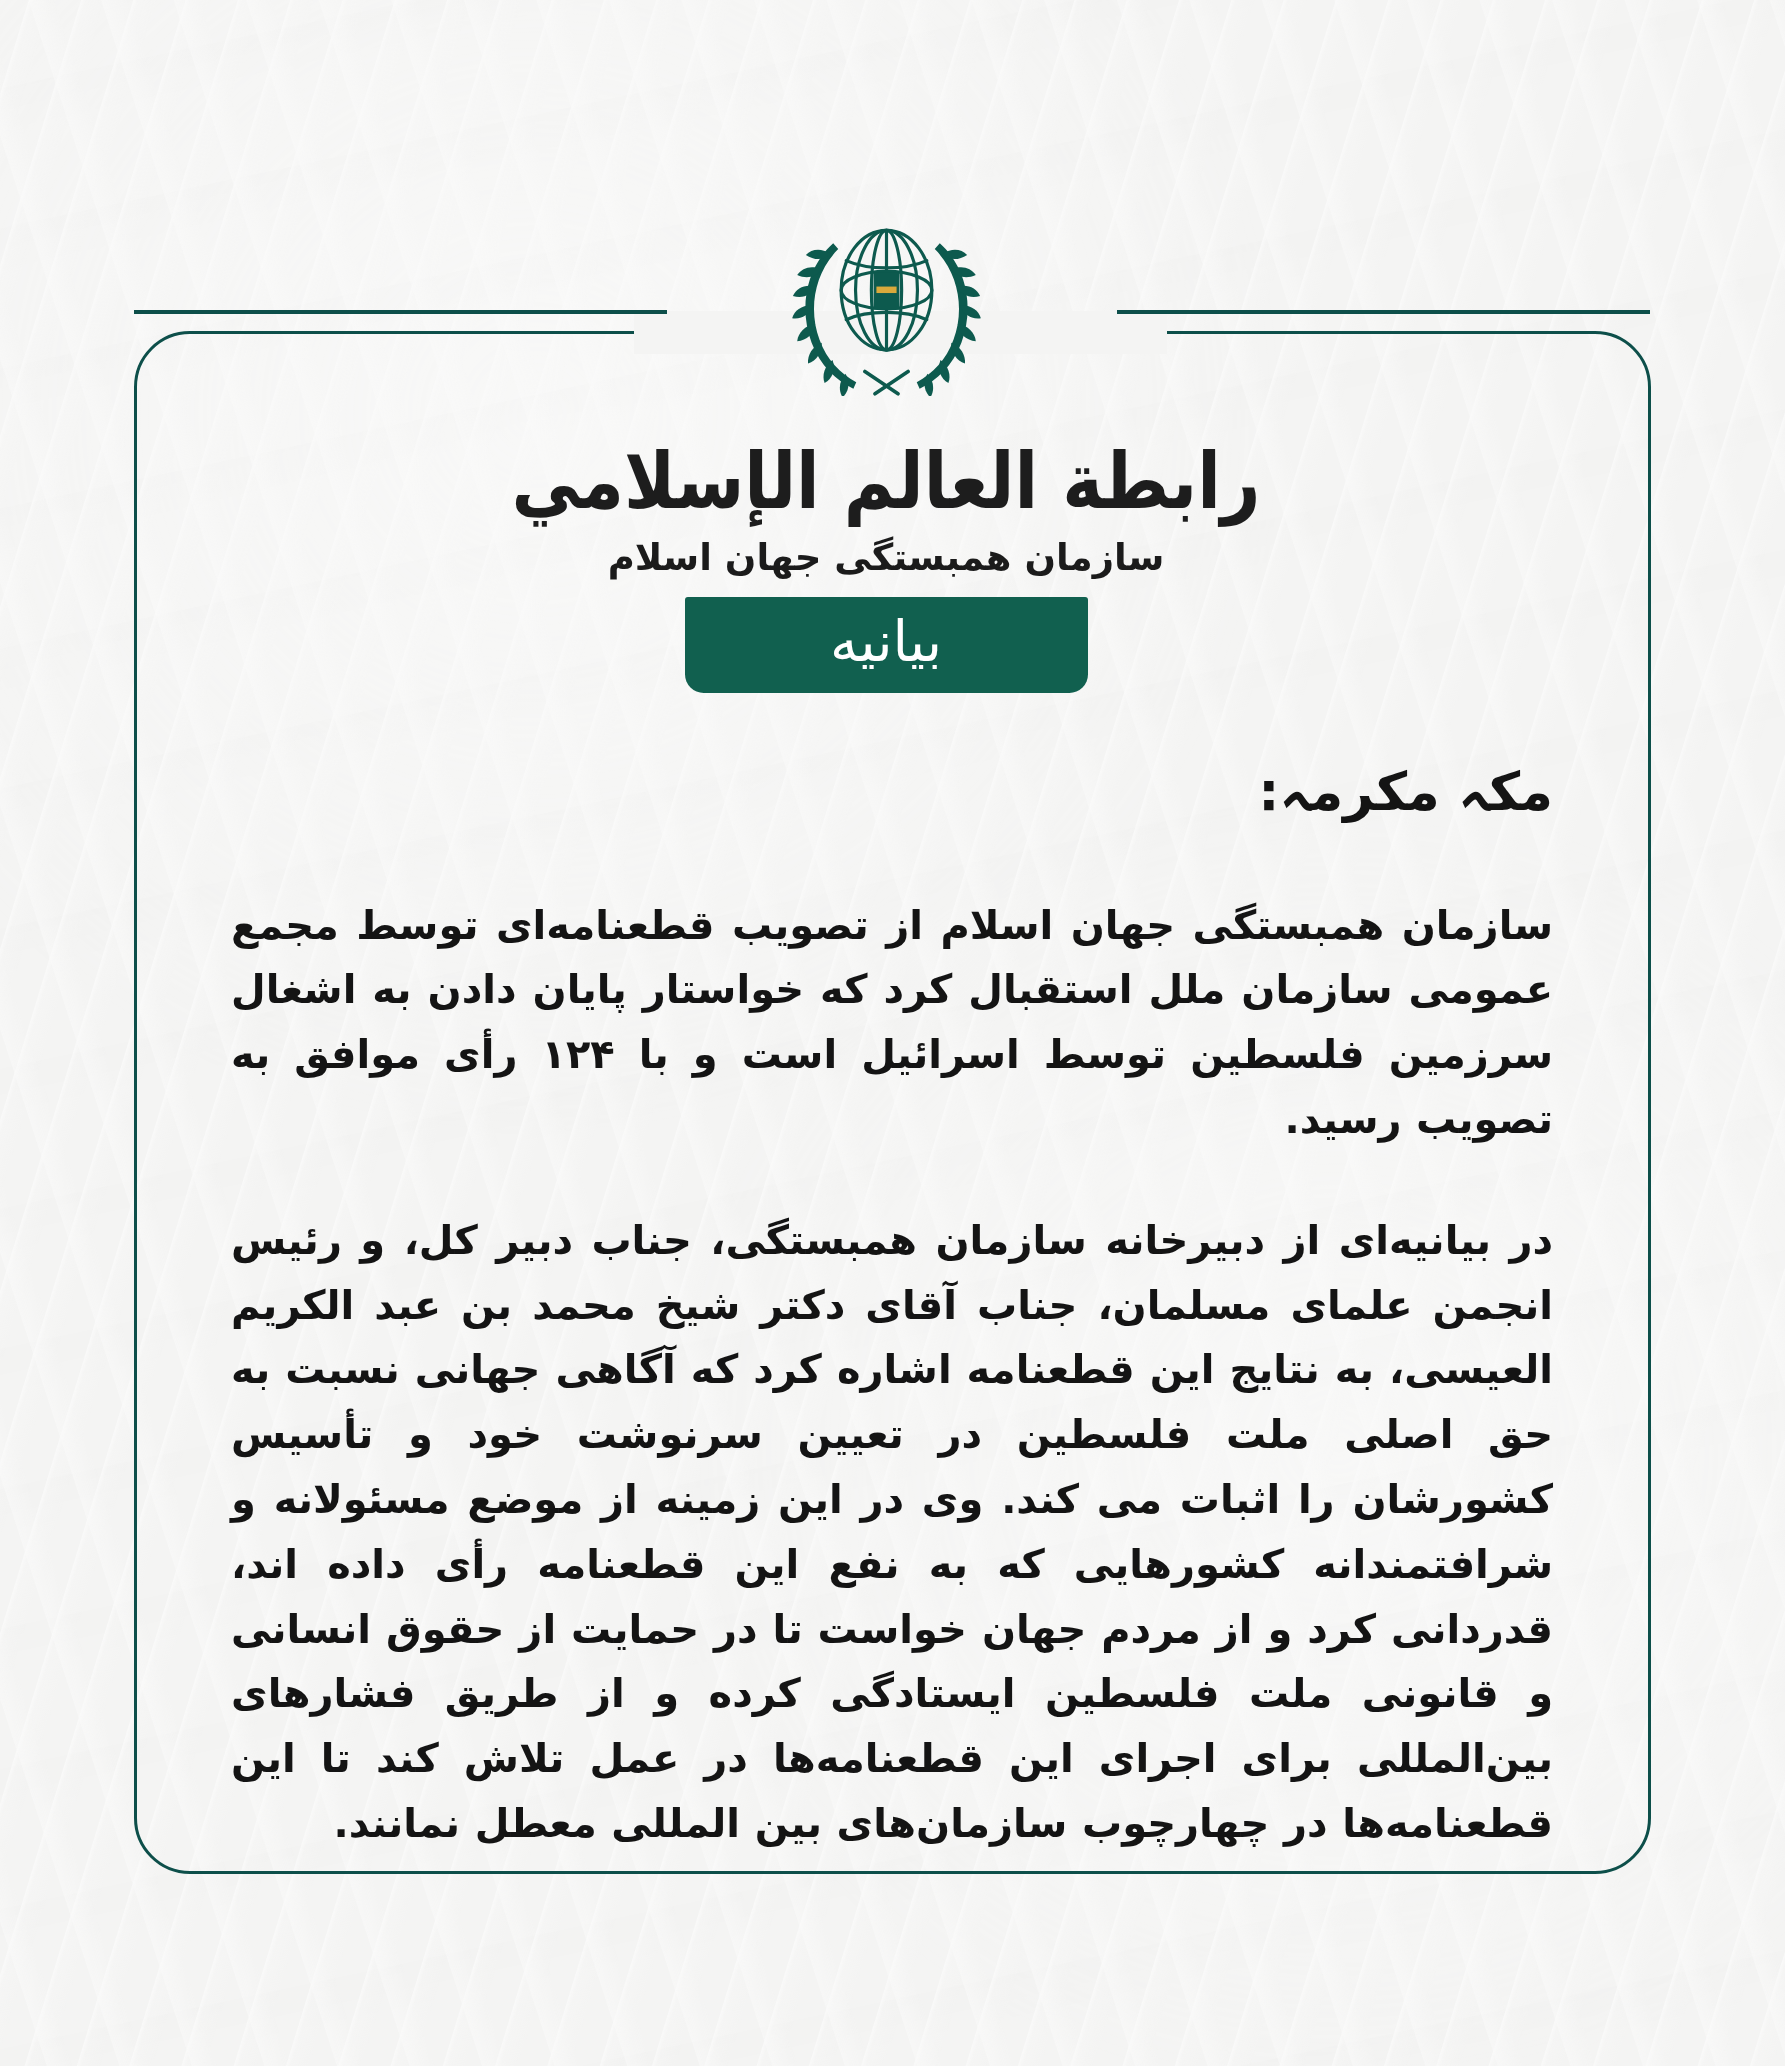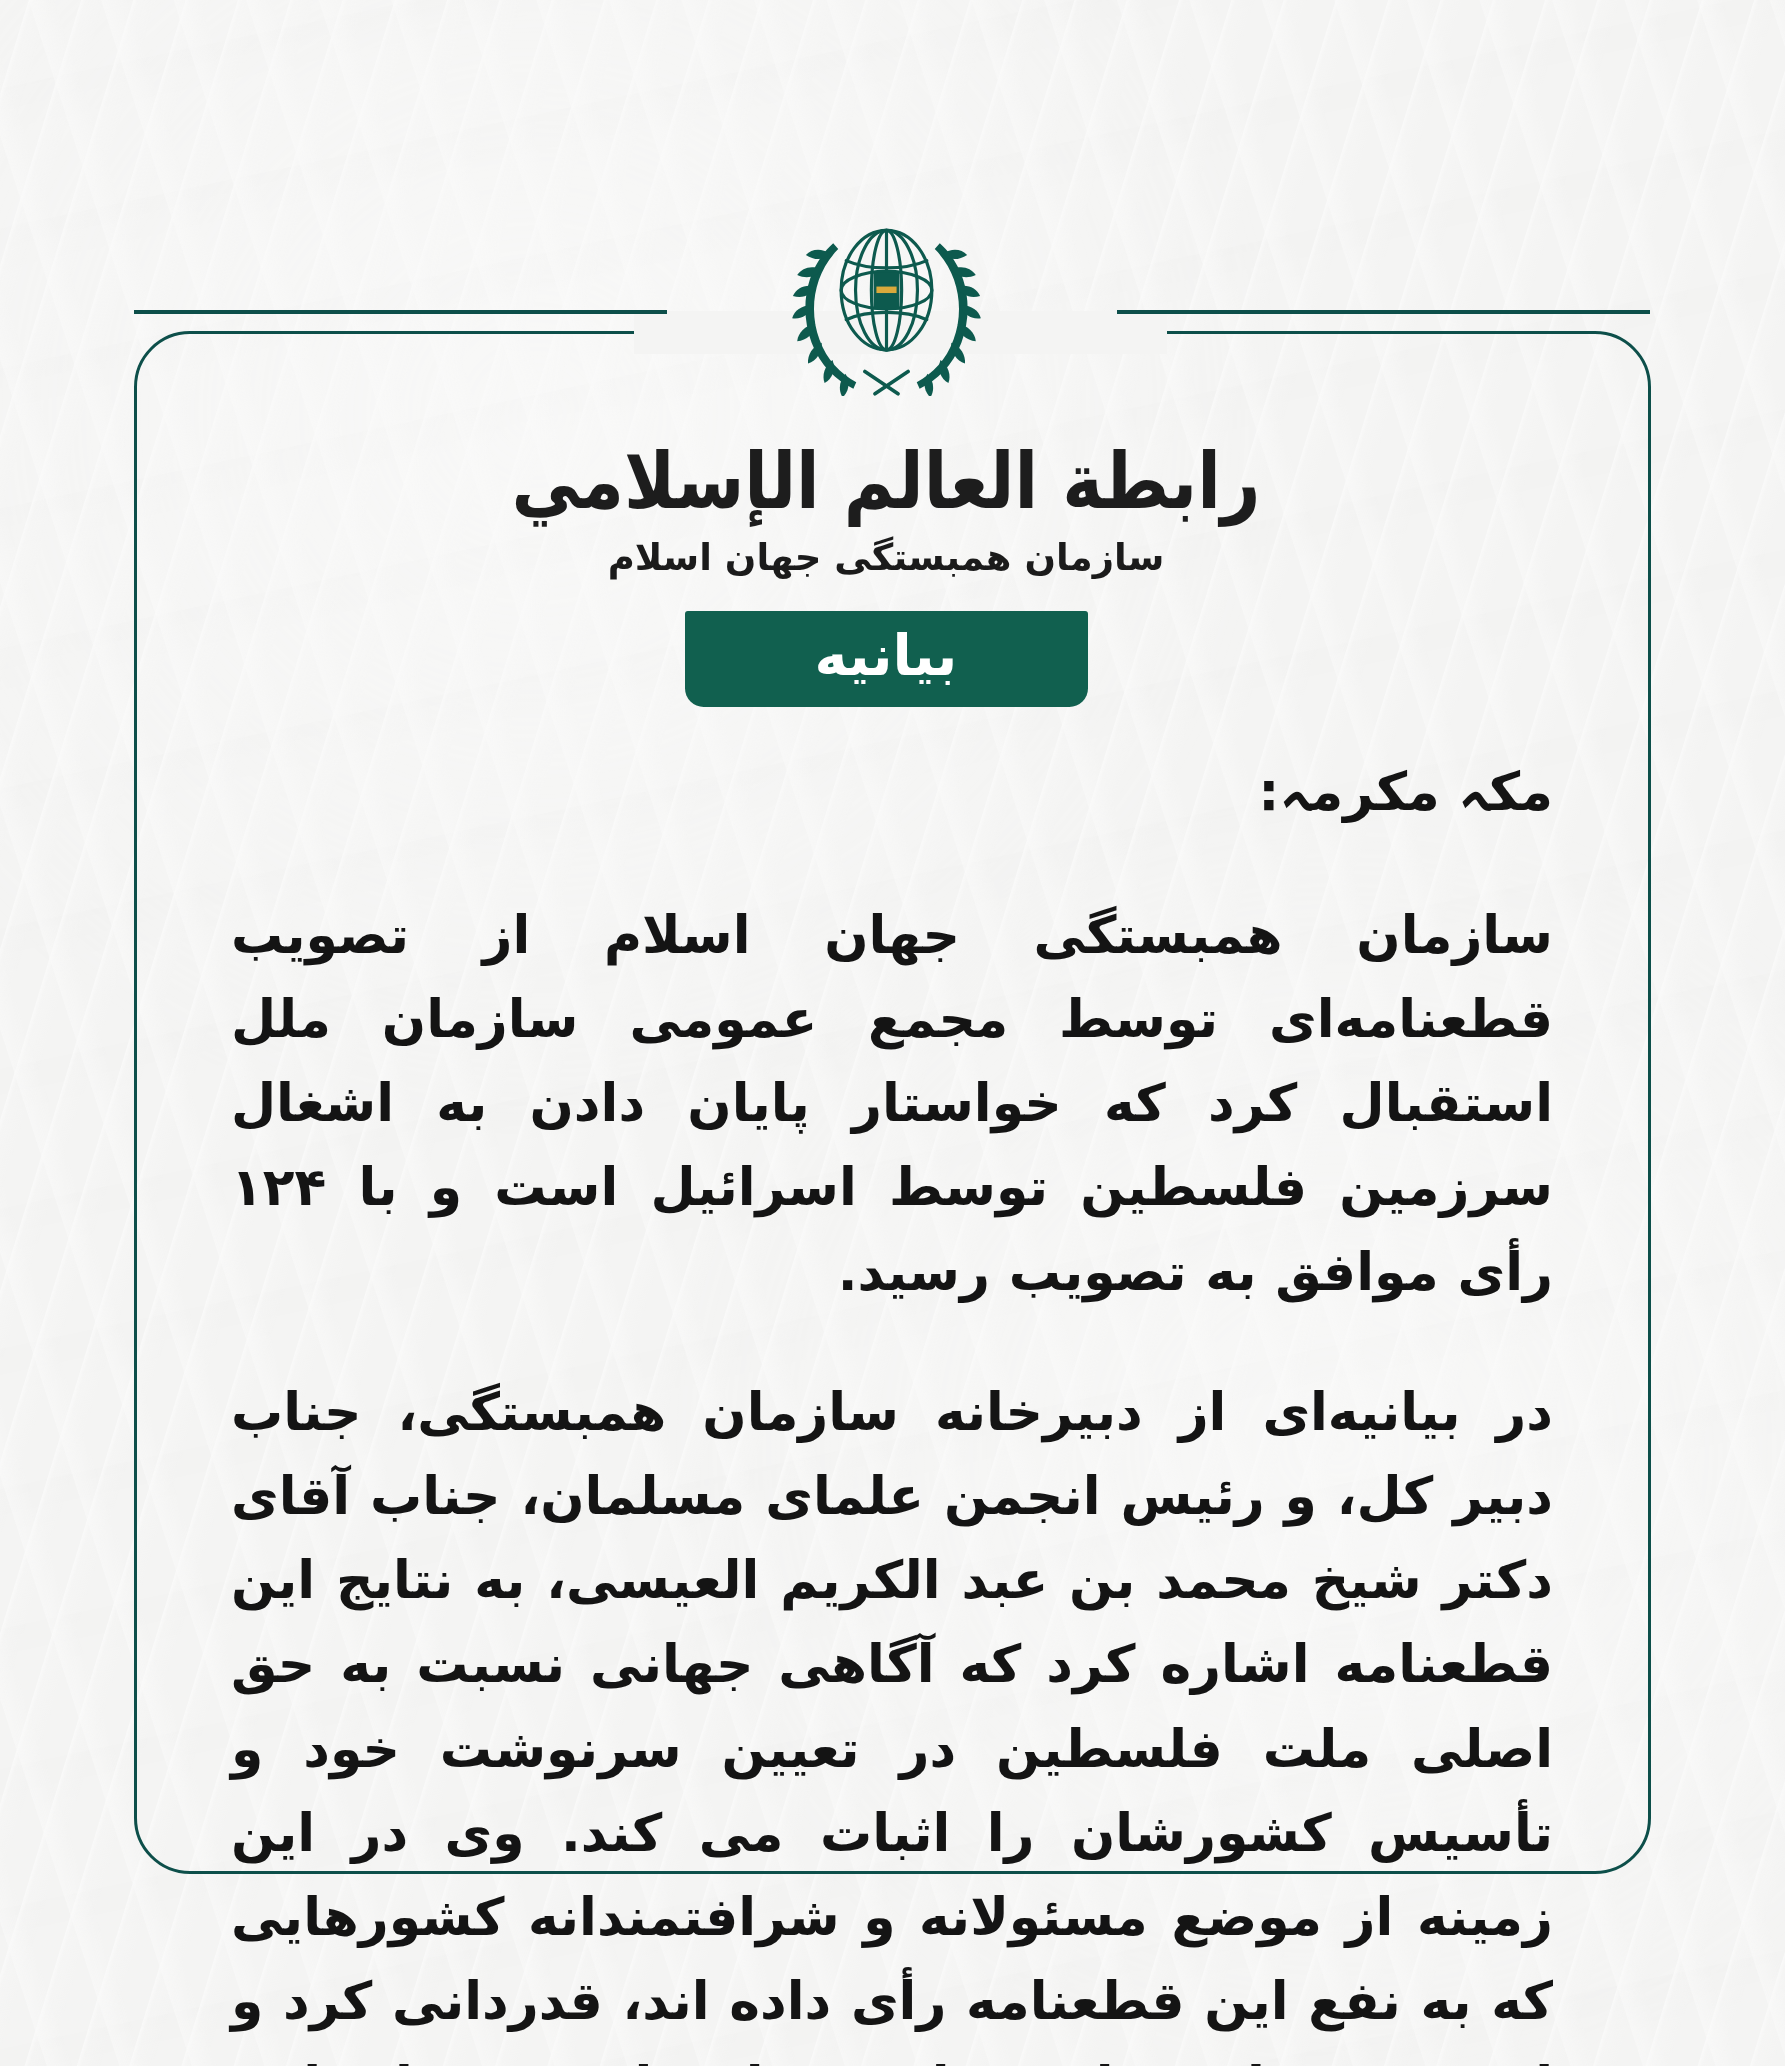"بیانیه" .badge { font-weight: 700 -> 400; margin-top: 31px -> 17px }
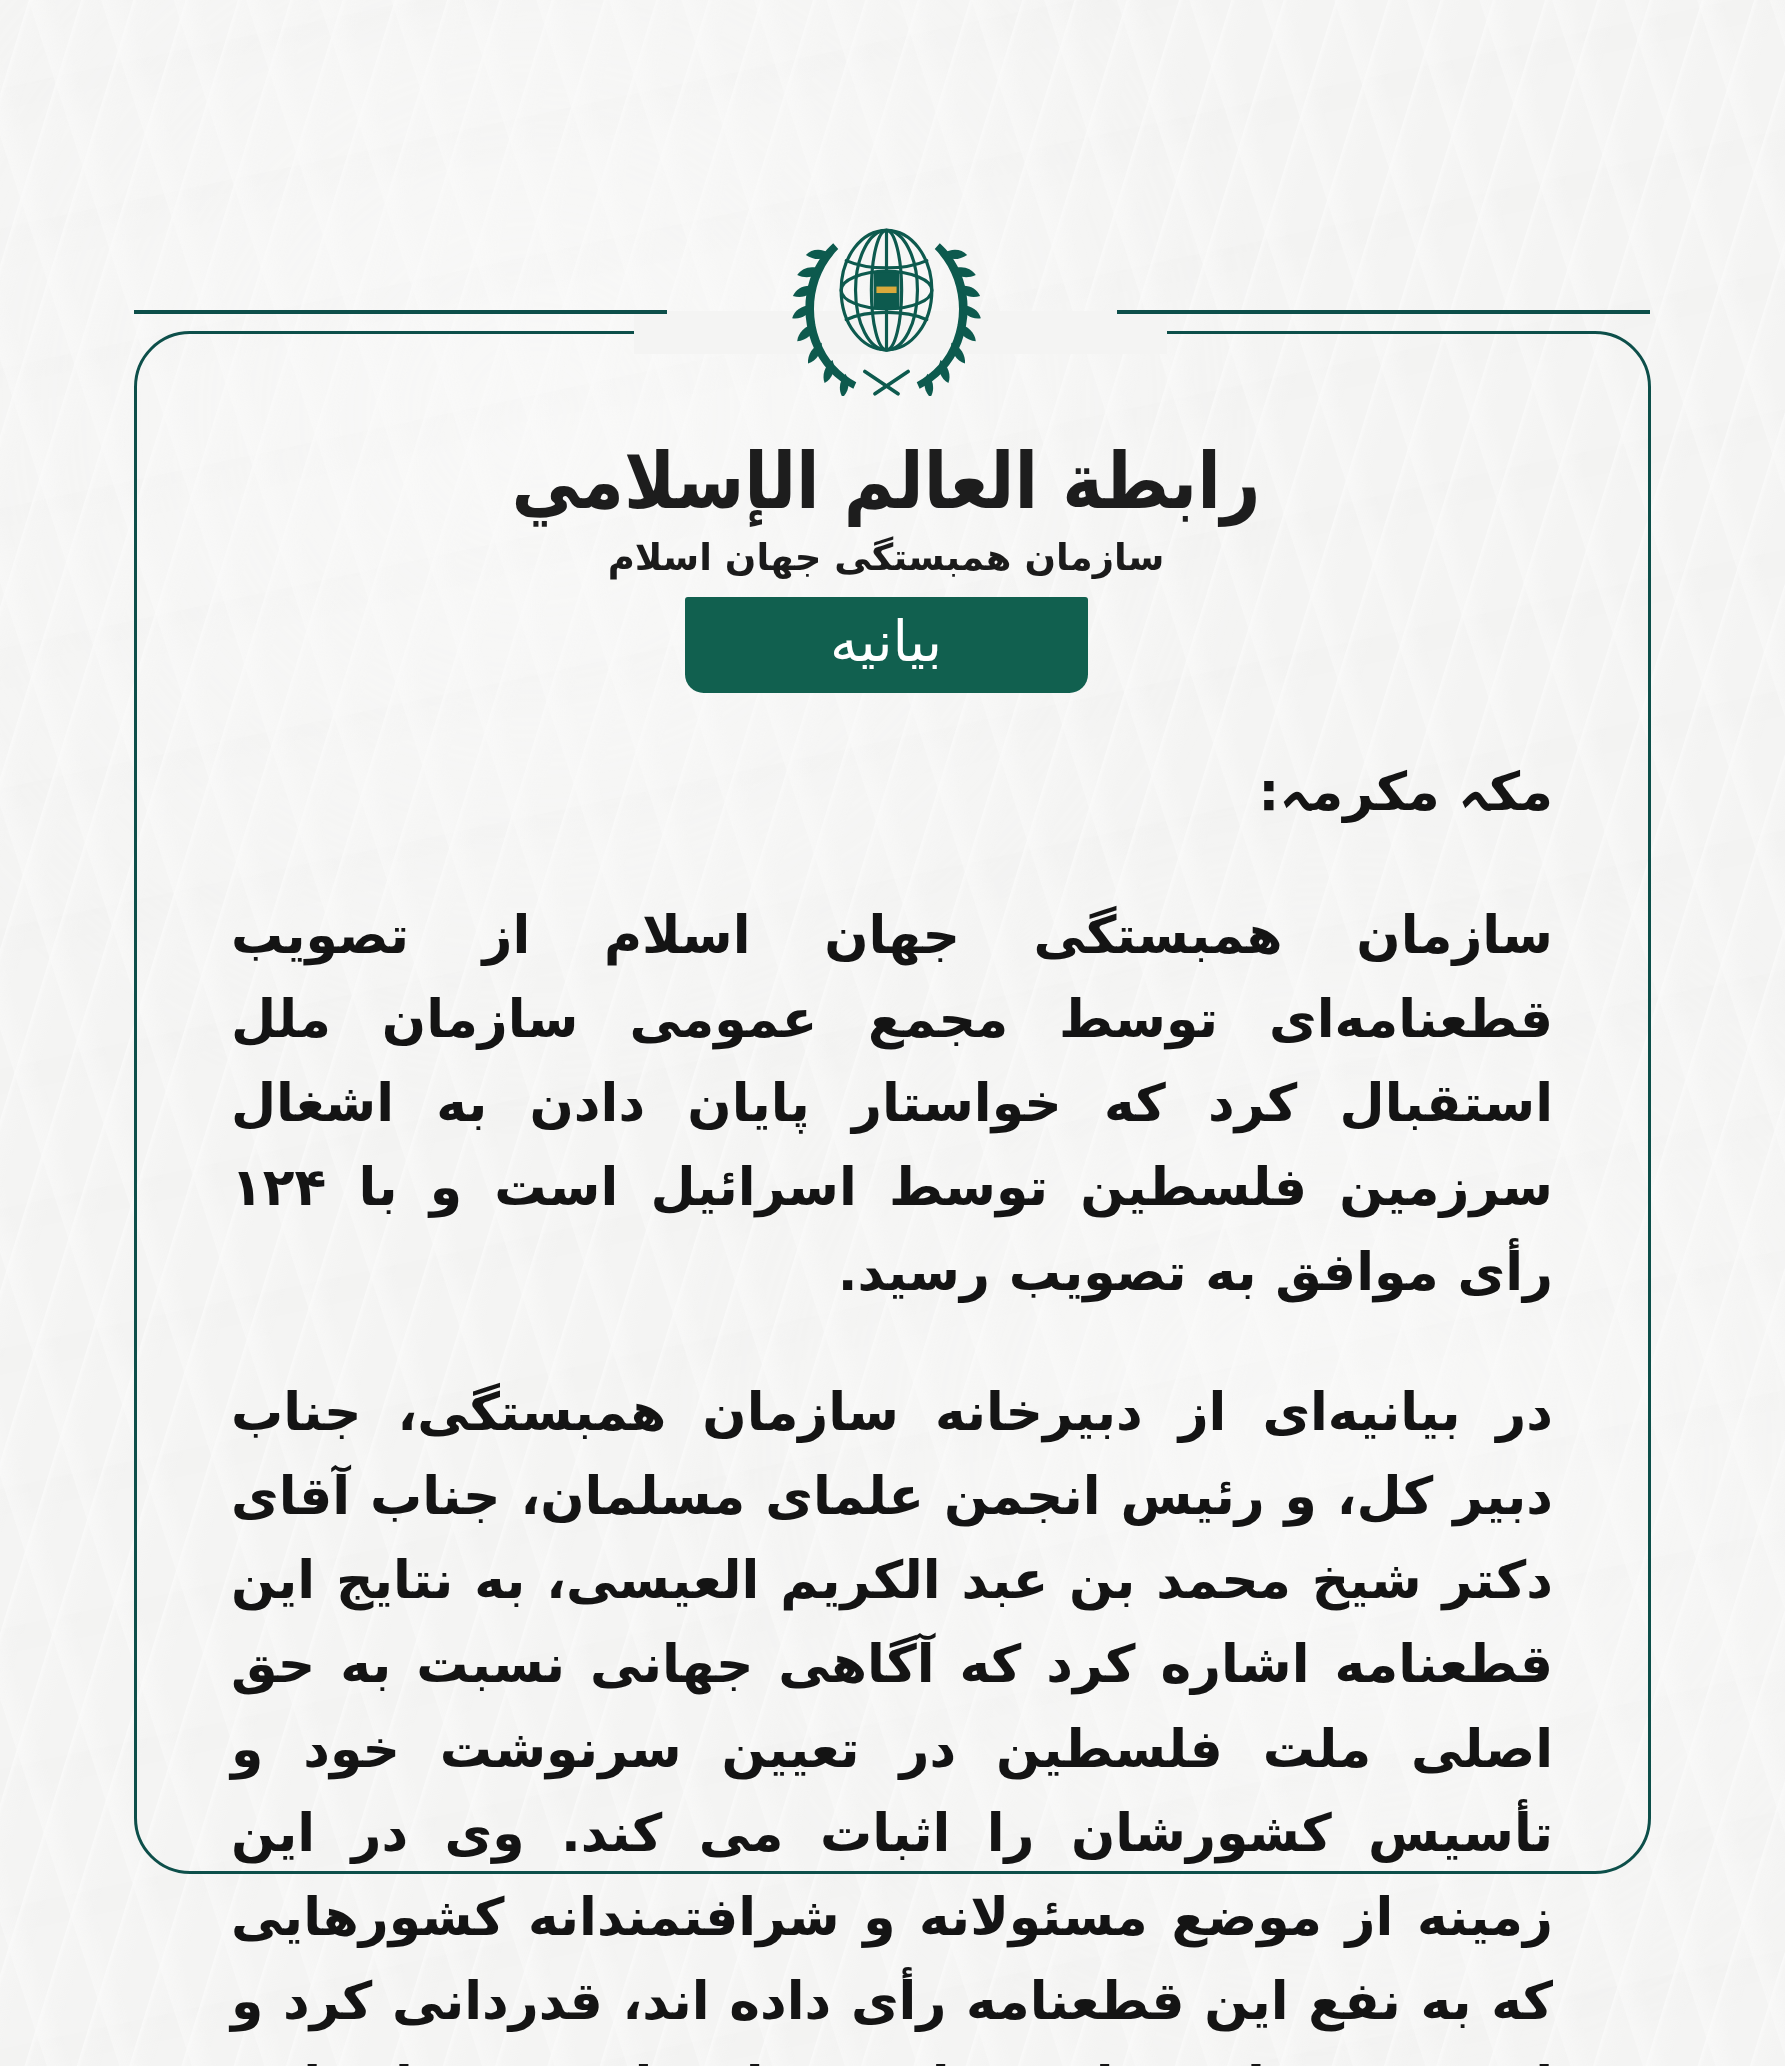"سازمان همبستگی جهان اسلام از" .para { font-size: 52px -> 40px }
